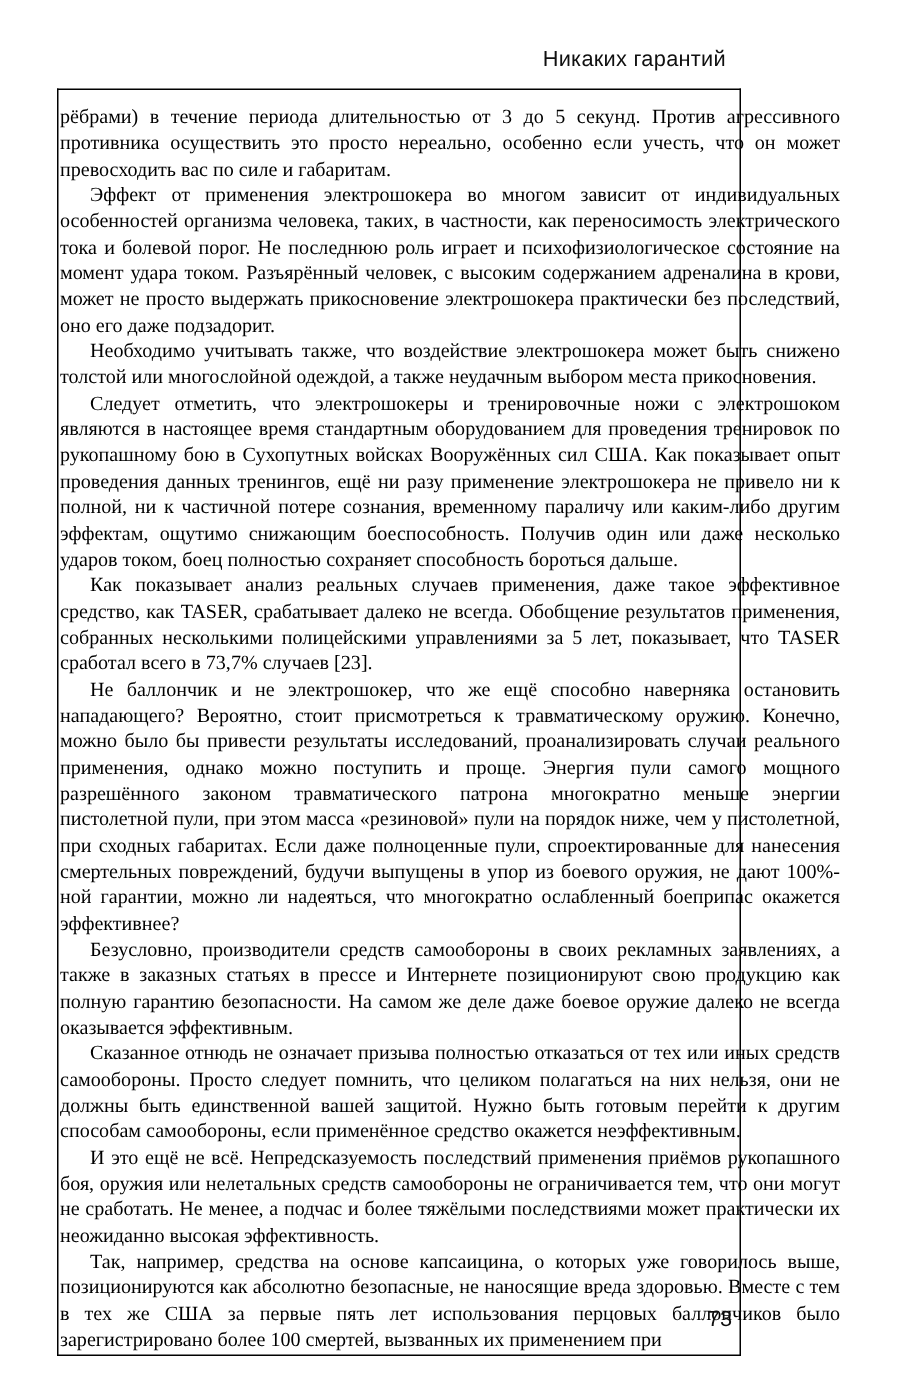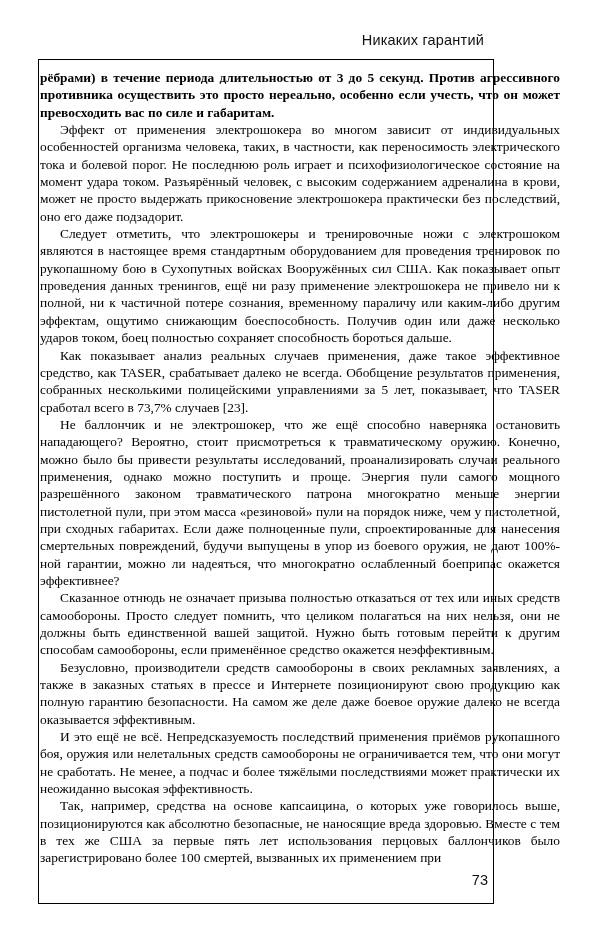"рёбрами) в течение периода длительностью" .body-text p.noindent { font-weight: bold -> none }
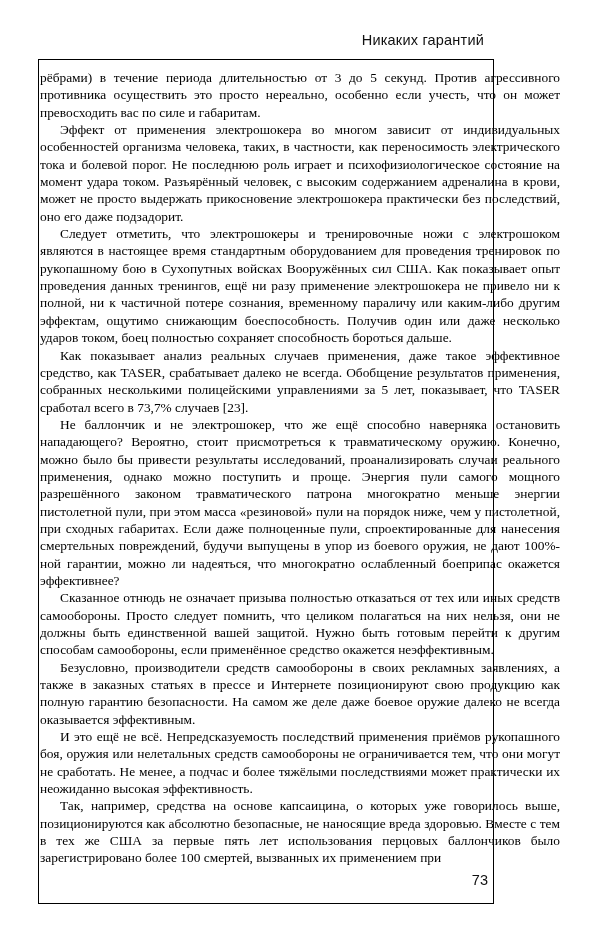"Необходимо учитывать также, что" p { html: none -> <p>Необходимо учитывать также, что воздействие электрошокера может быть снижено толстой или многослойной одеждой, а также неудачным выбором места прикосновения.</p> }
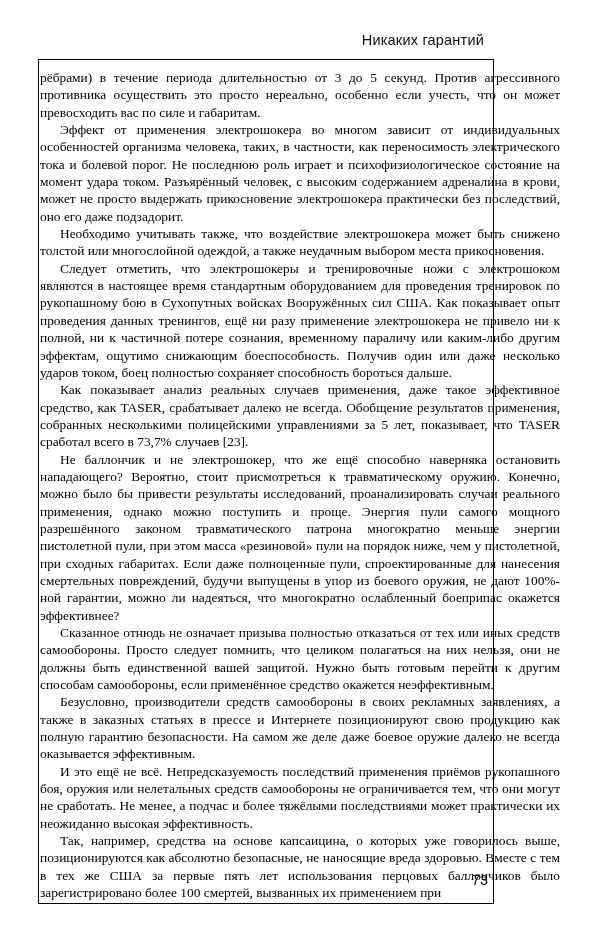"Сказанное отнюдь не означает призыва" p { order: before "Безусловно, производители средств" -> after "Безусловно, производители средств" }
